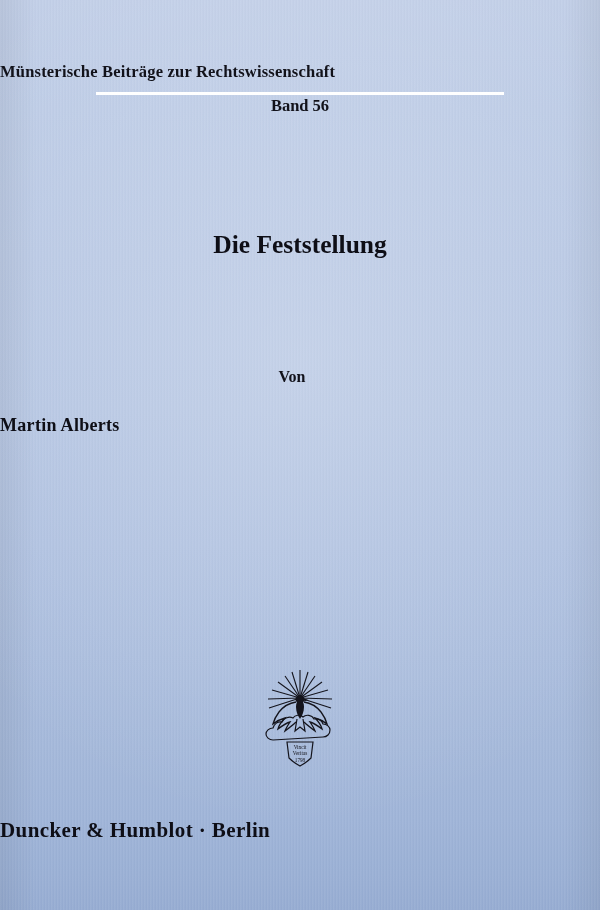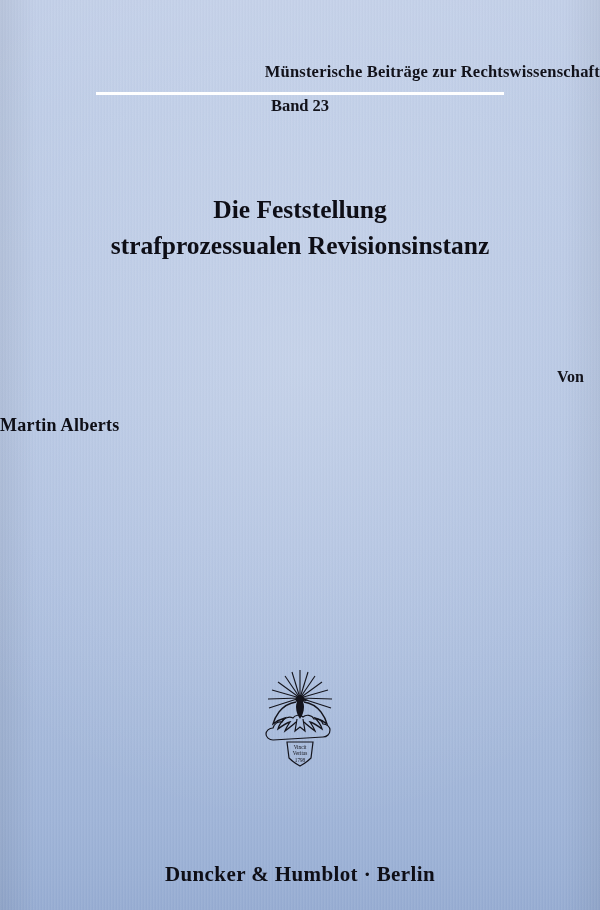"Münsterische Beiträge zur" .series-title { text-align: right -> left }
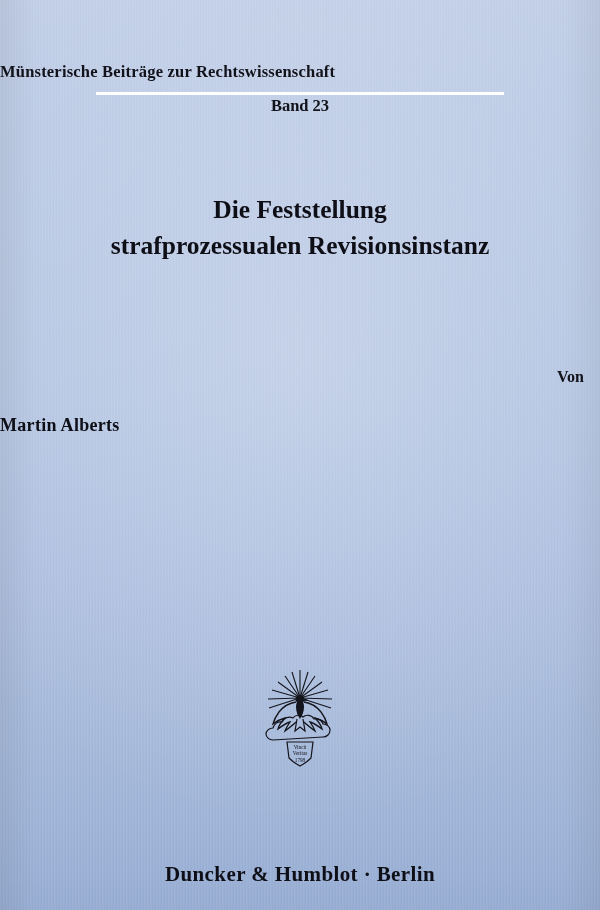"Band 23" div.series-volume { text: 23 -> 56 }
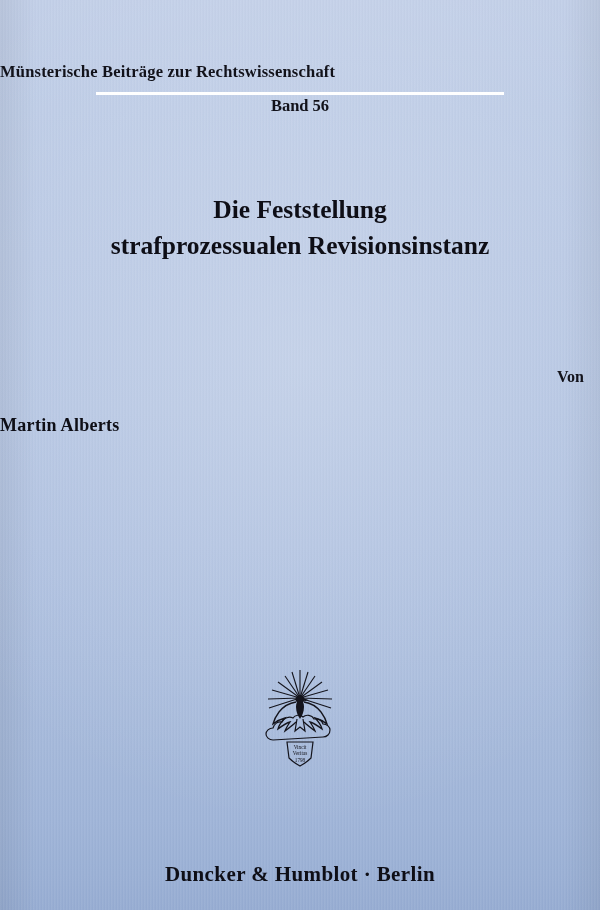"Die Feststellung" .main-title .line { margin-top: none -> 35px }
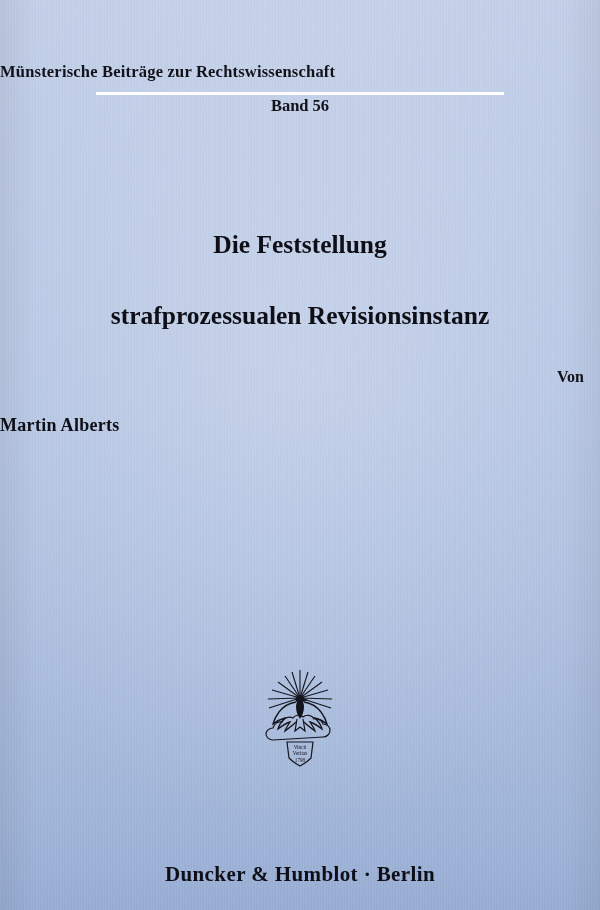"strafprozessualen Revisionsinstanz" span.line { html: <span>strafprozessualen Revisionsinstanz</span> -> none }
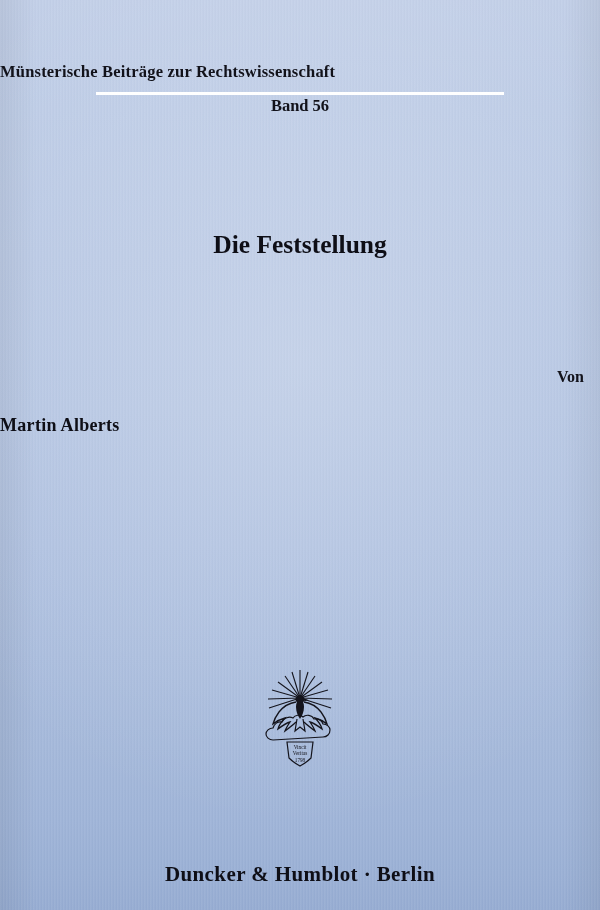"Von" .by-label { text-align: right -> center }
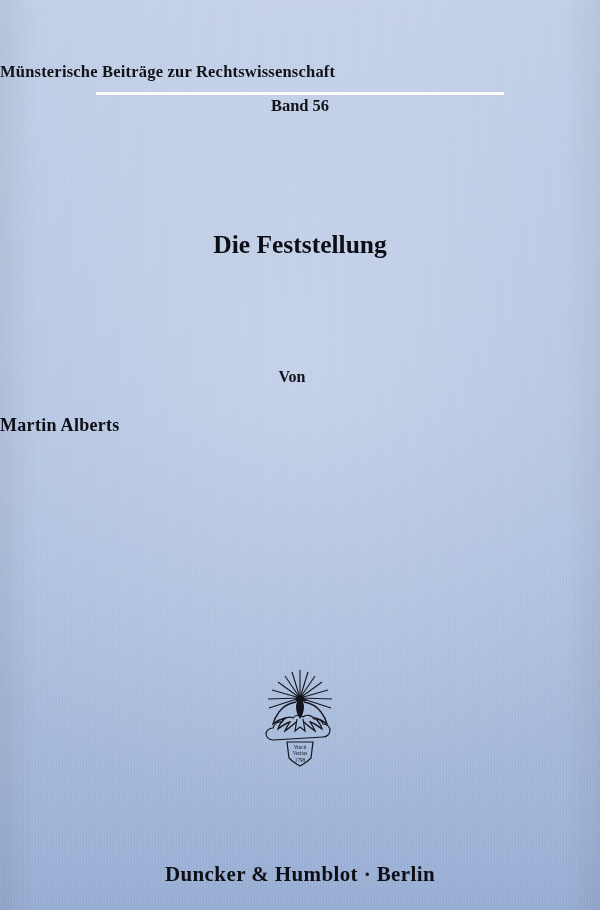"Duncker & Humblot · Berlin" .publisher { margin-top: 44px -> none; text-align: center -> none }
